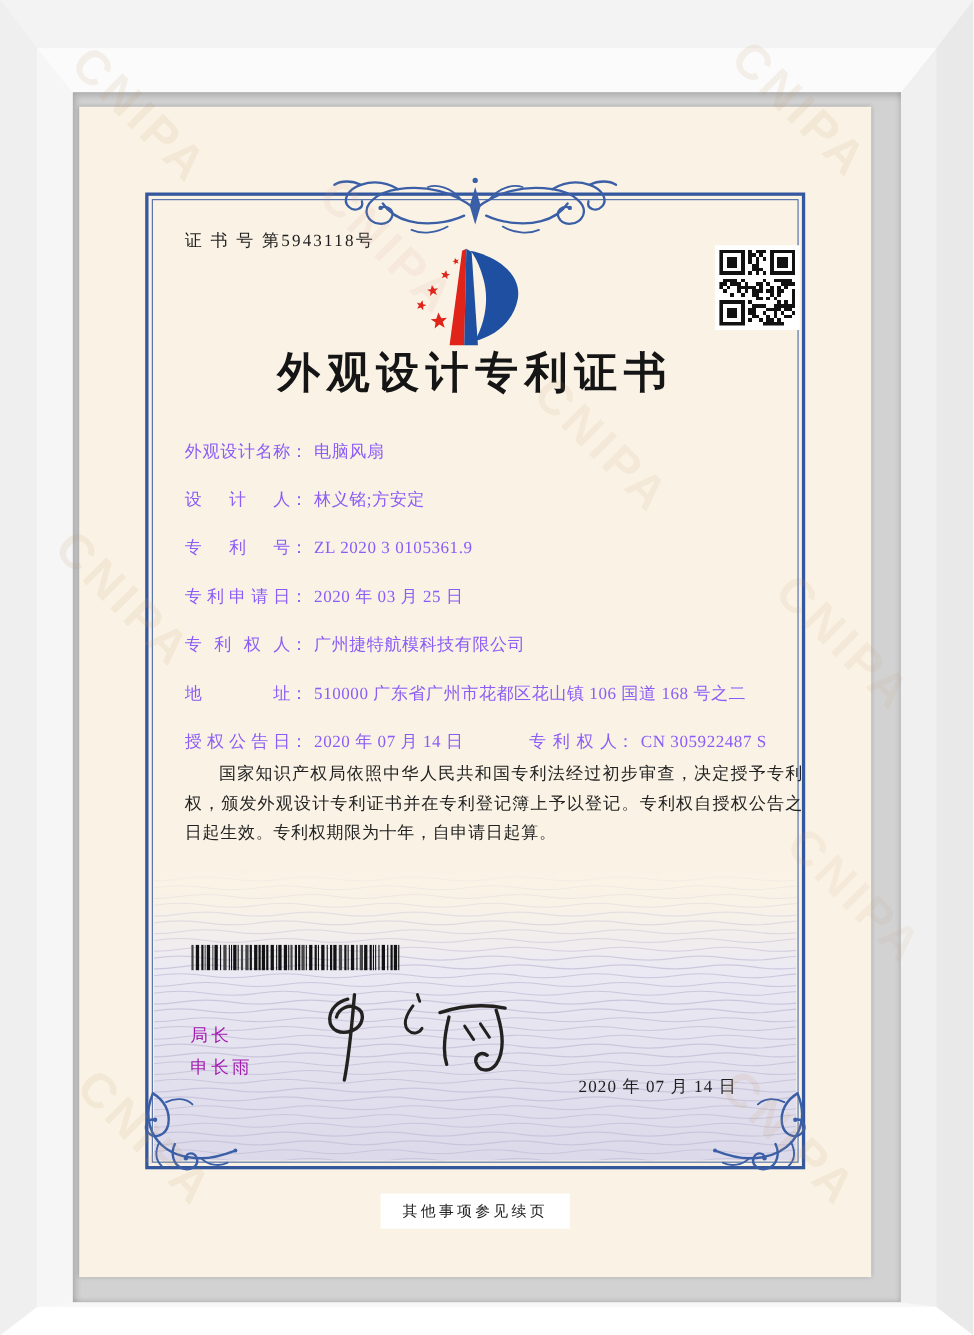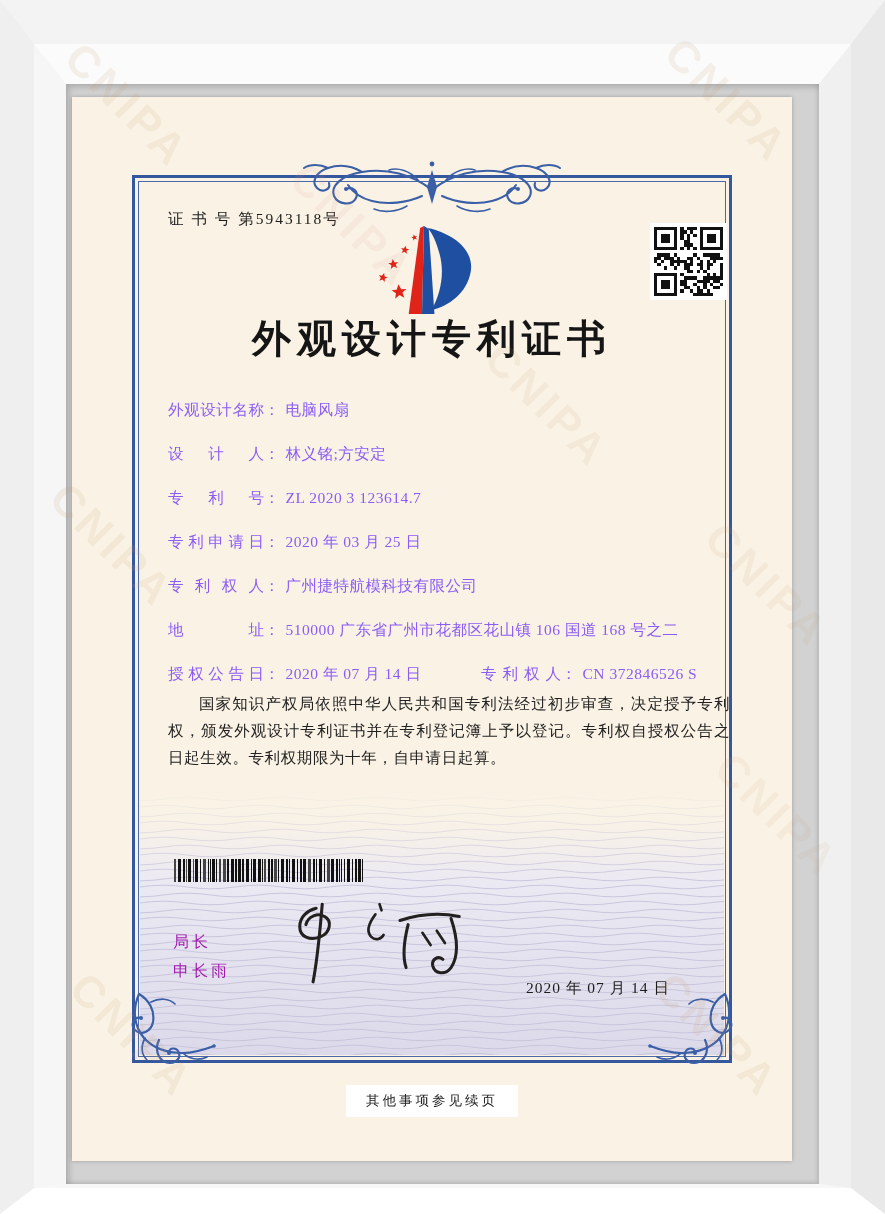"ZL 2020 3 123614.7" span.fvalue { text: 123614.7 -> 0105361.9 }
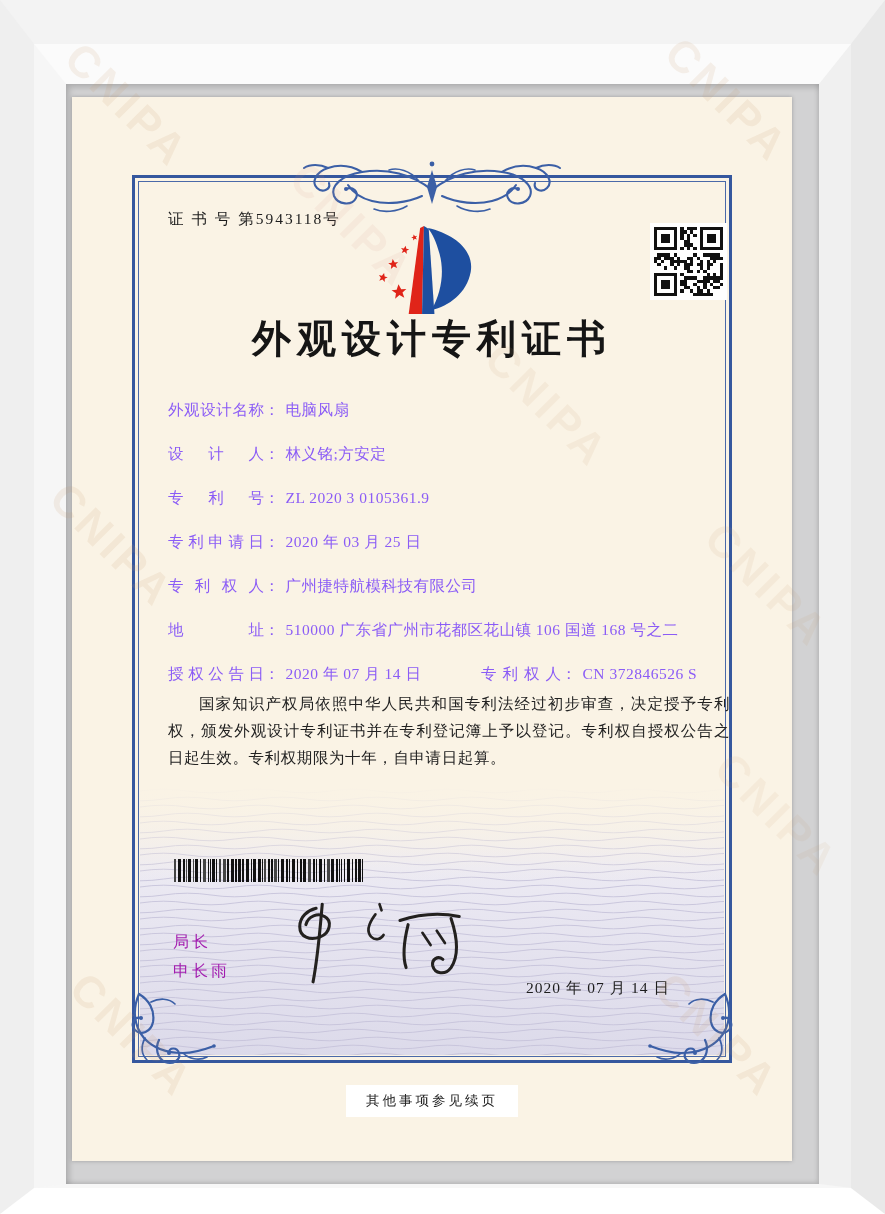"CN 372846526 S" span.fvalue { text: 372846526 -> 305922487 }
